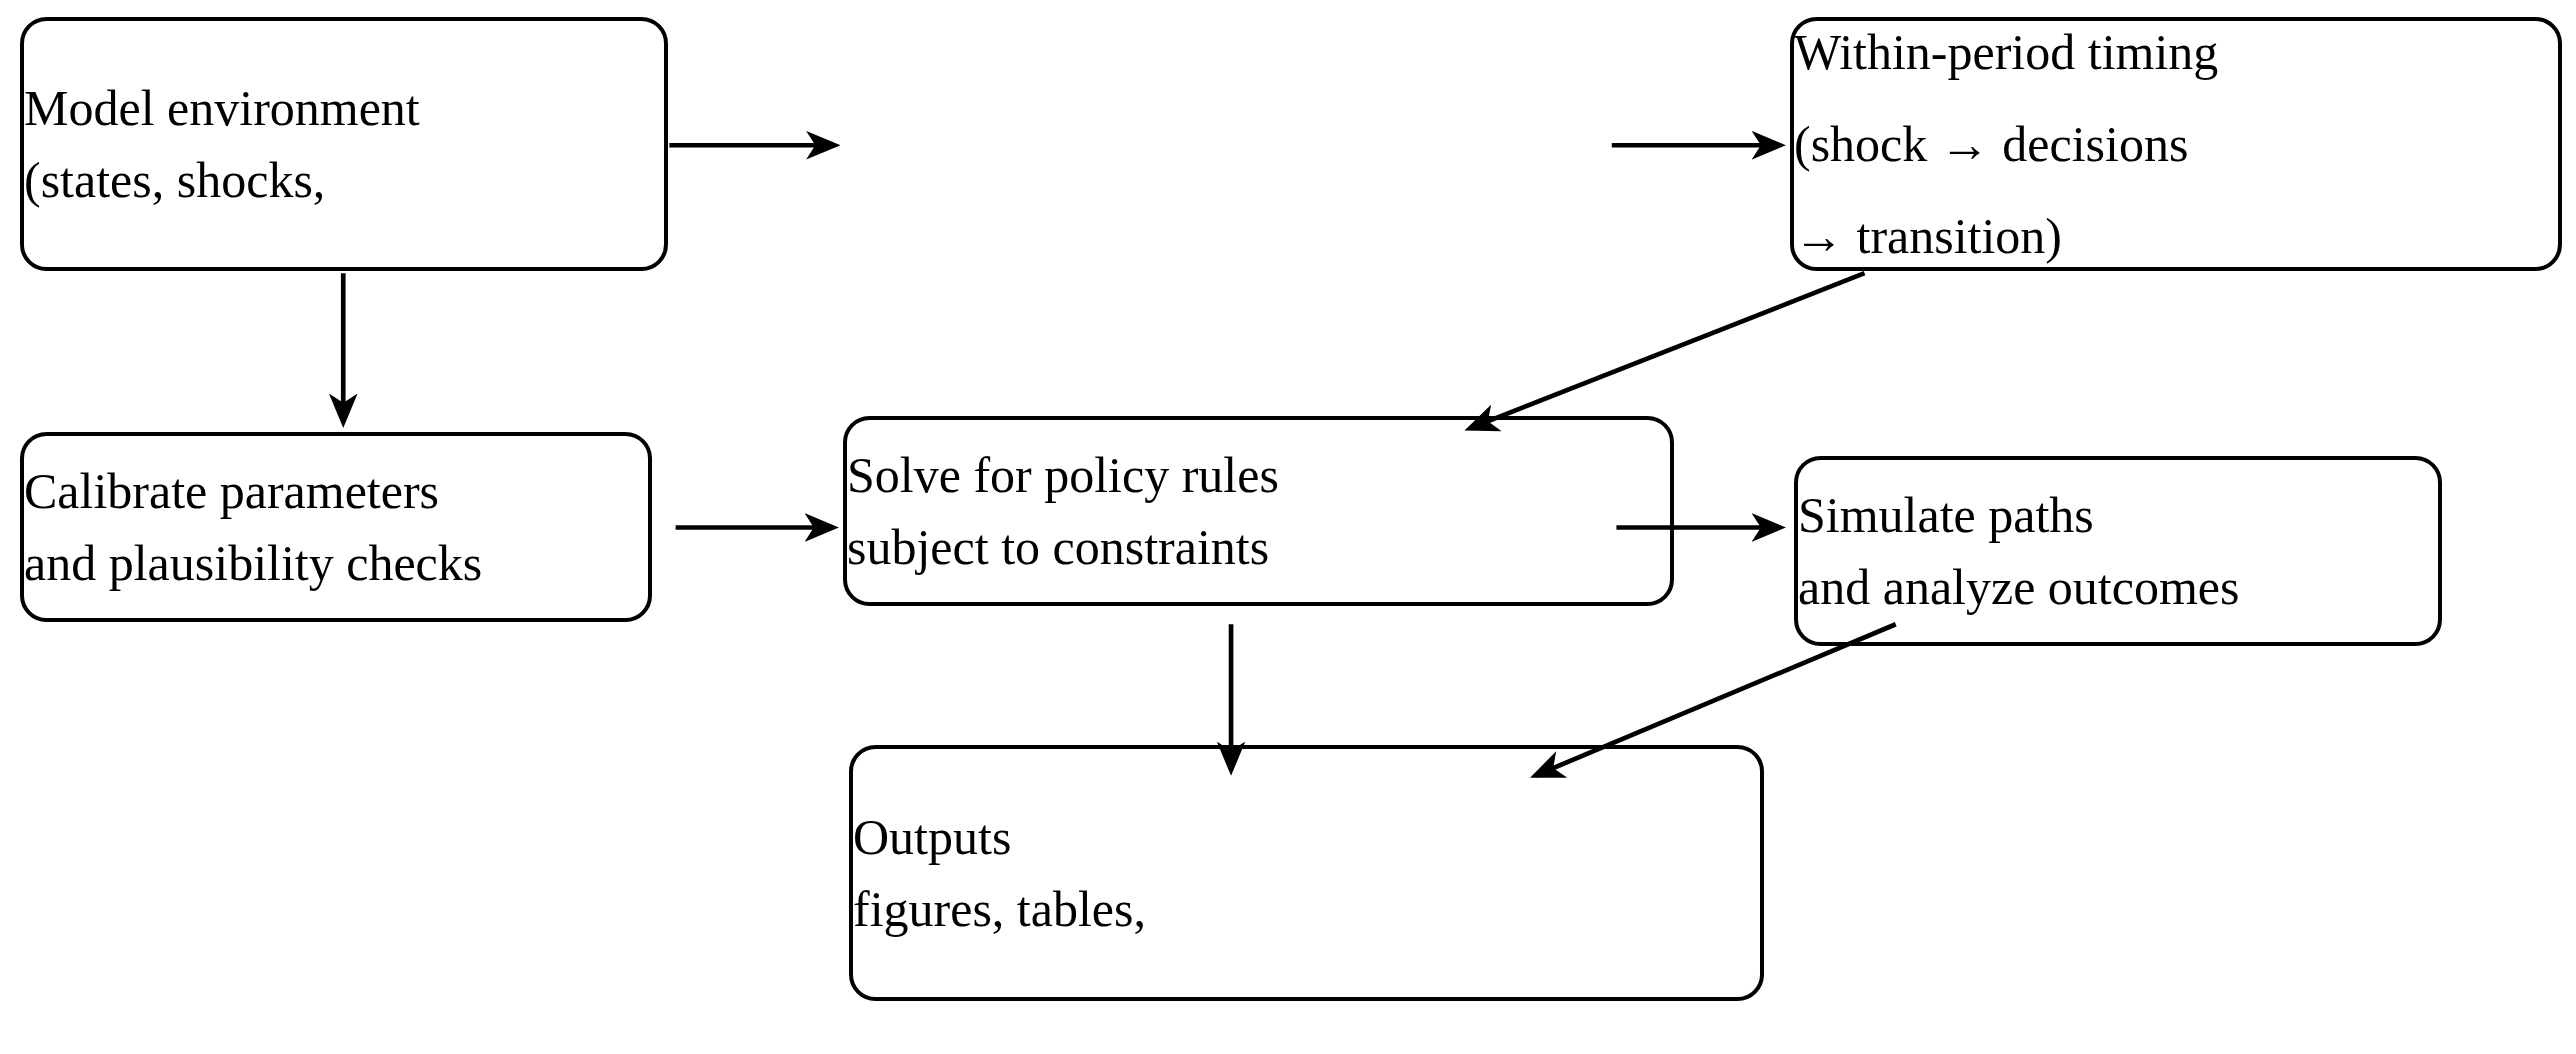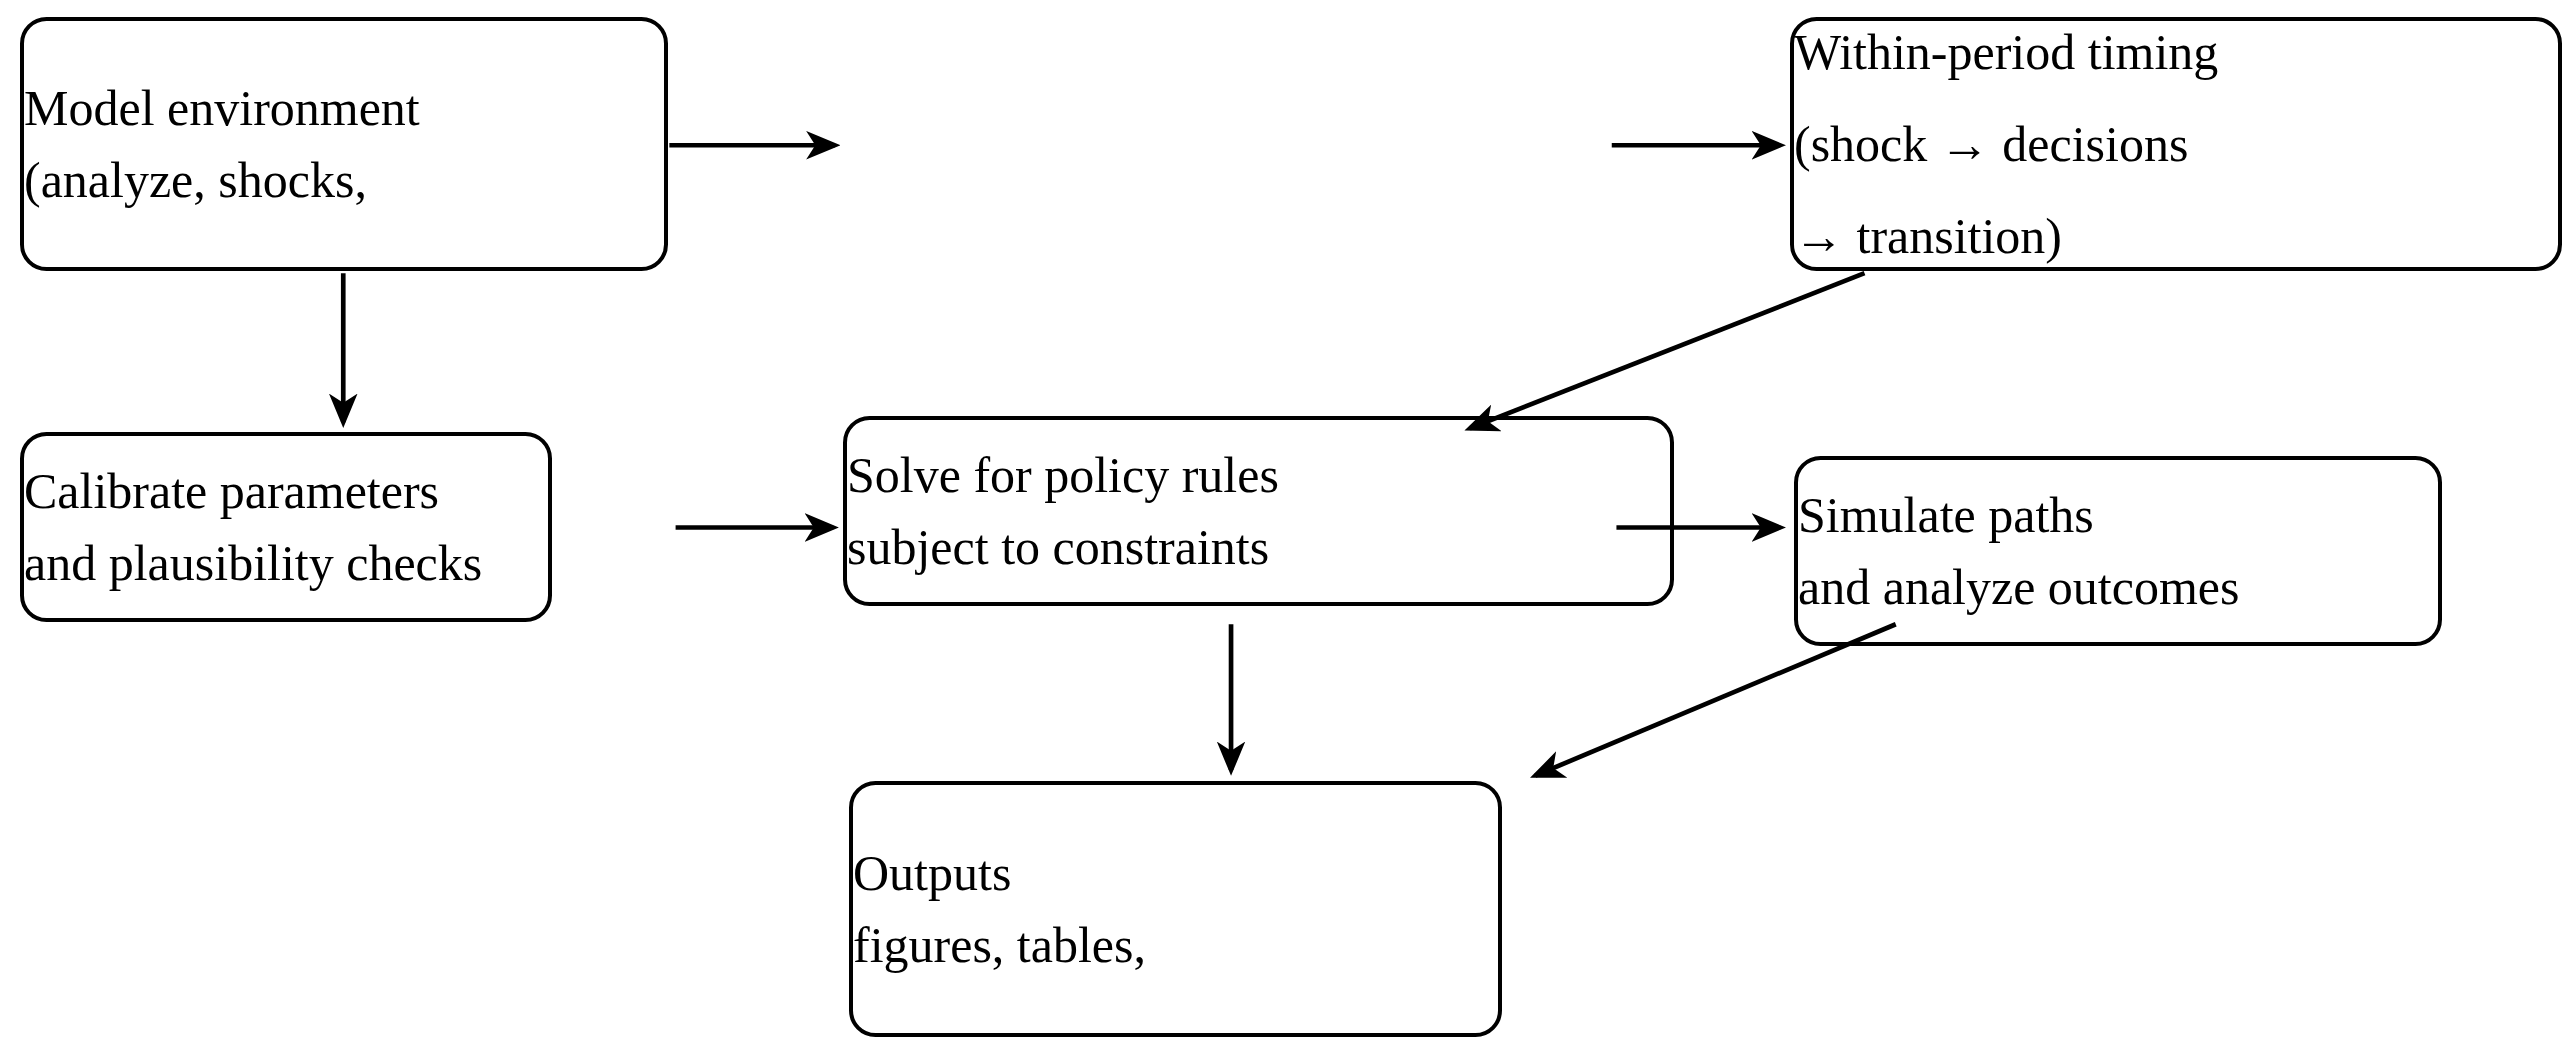"(analyze, shocks," span.line { text: analyze -> states }
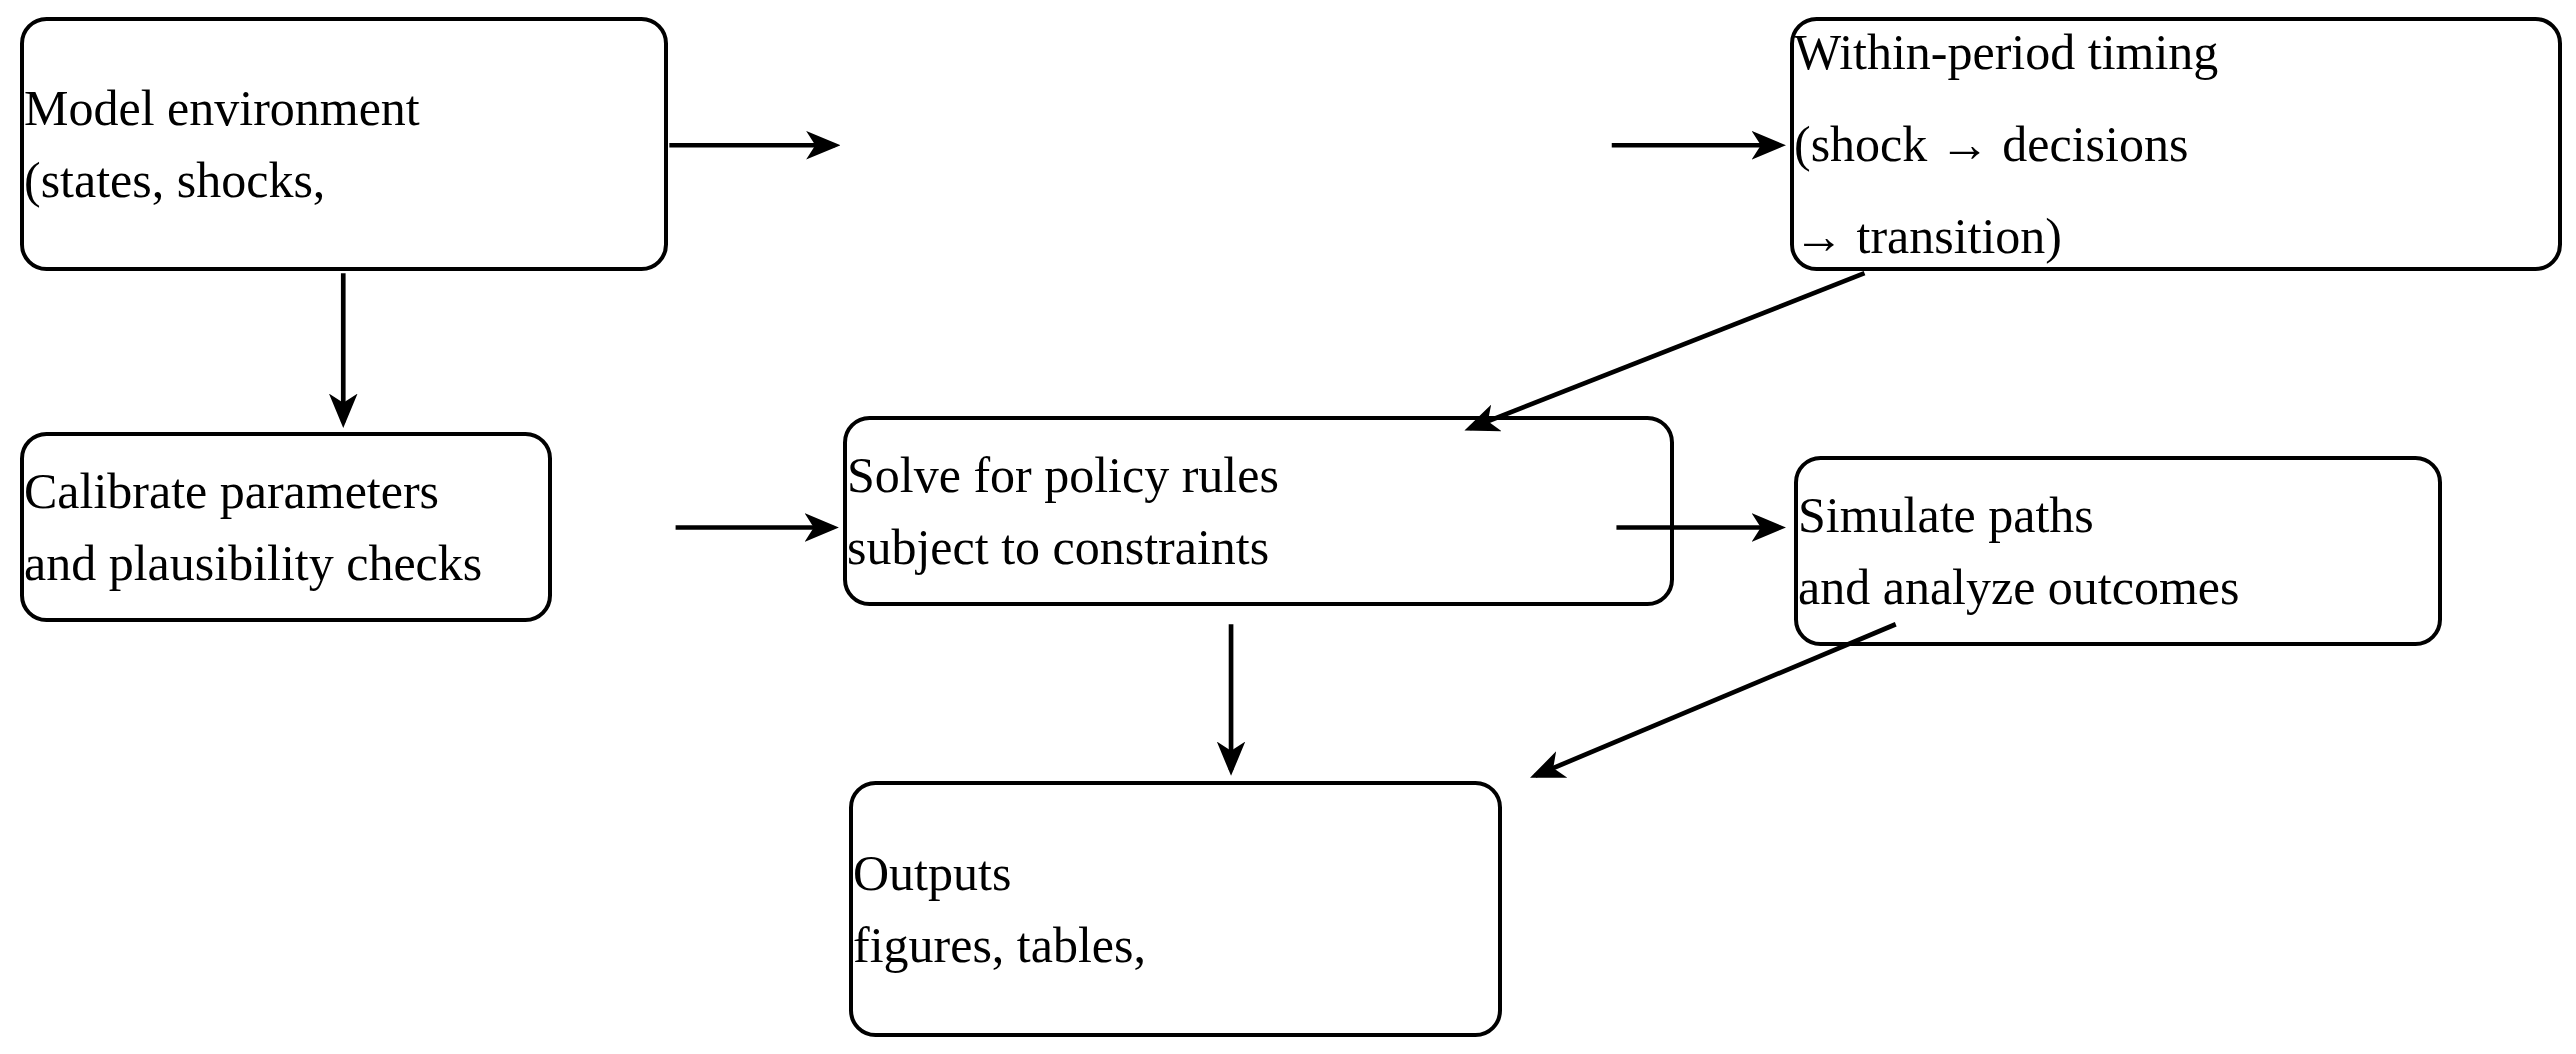"Calibrate parameters" .n-calibrate { width: 532px -> 632px }
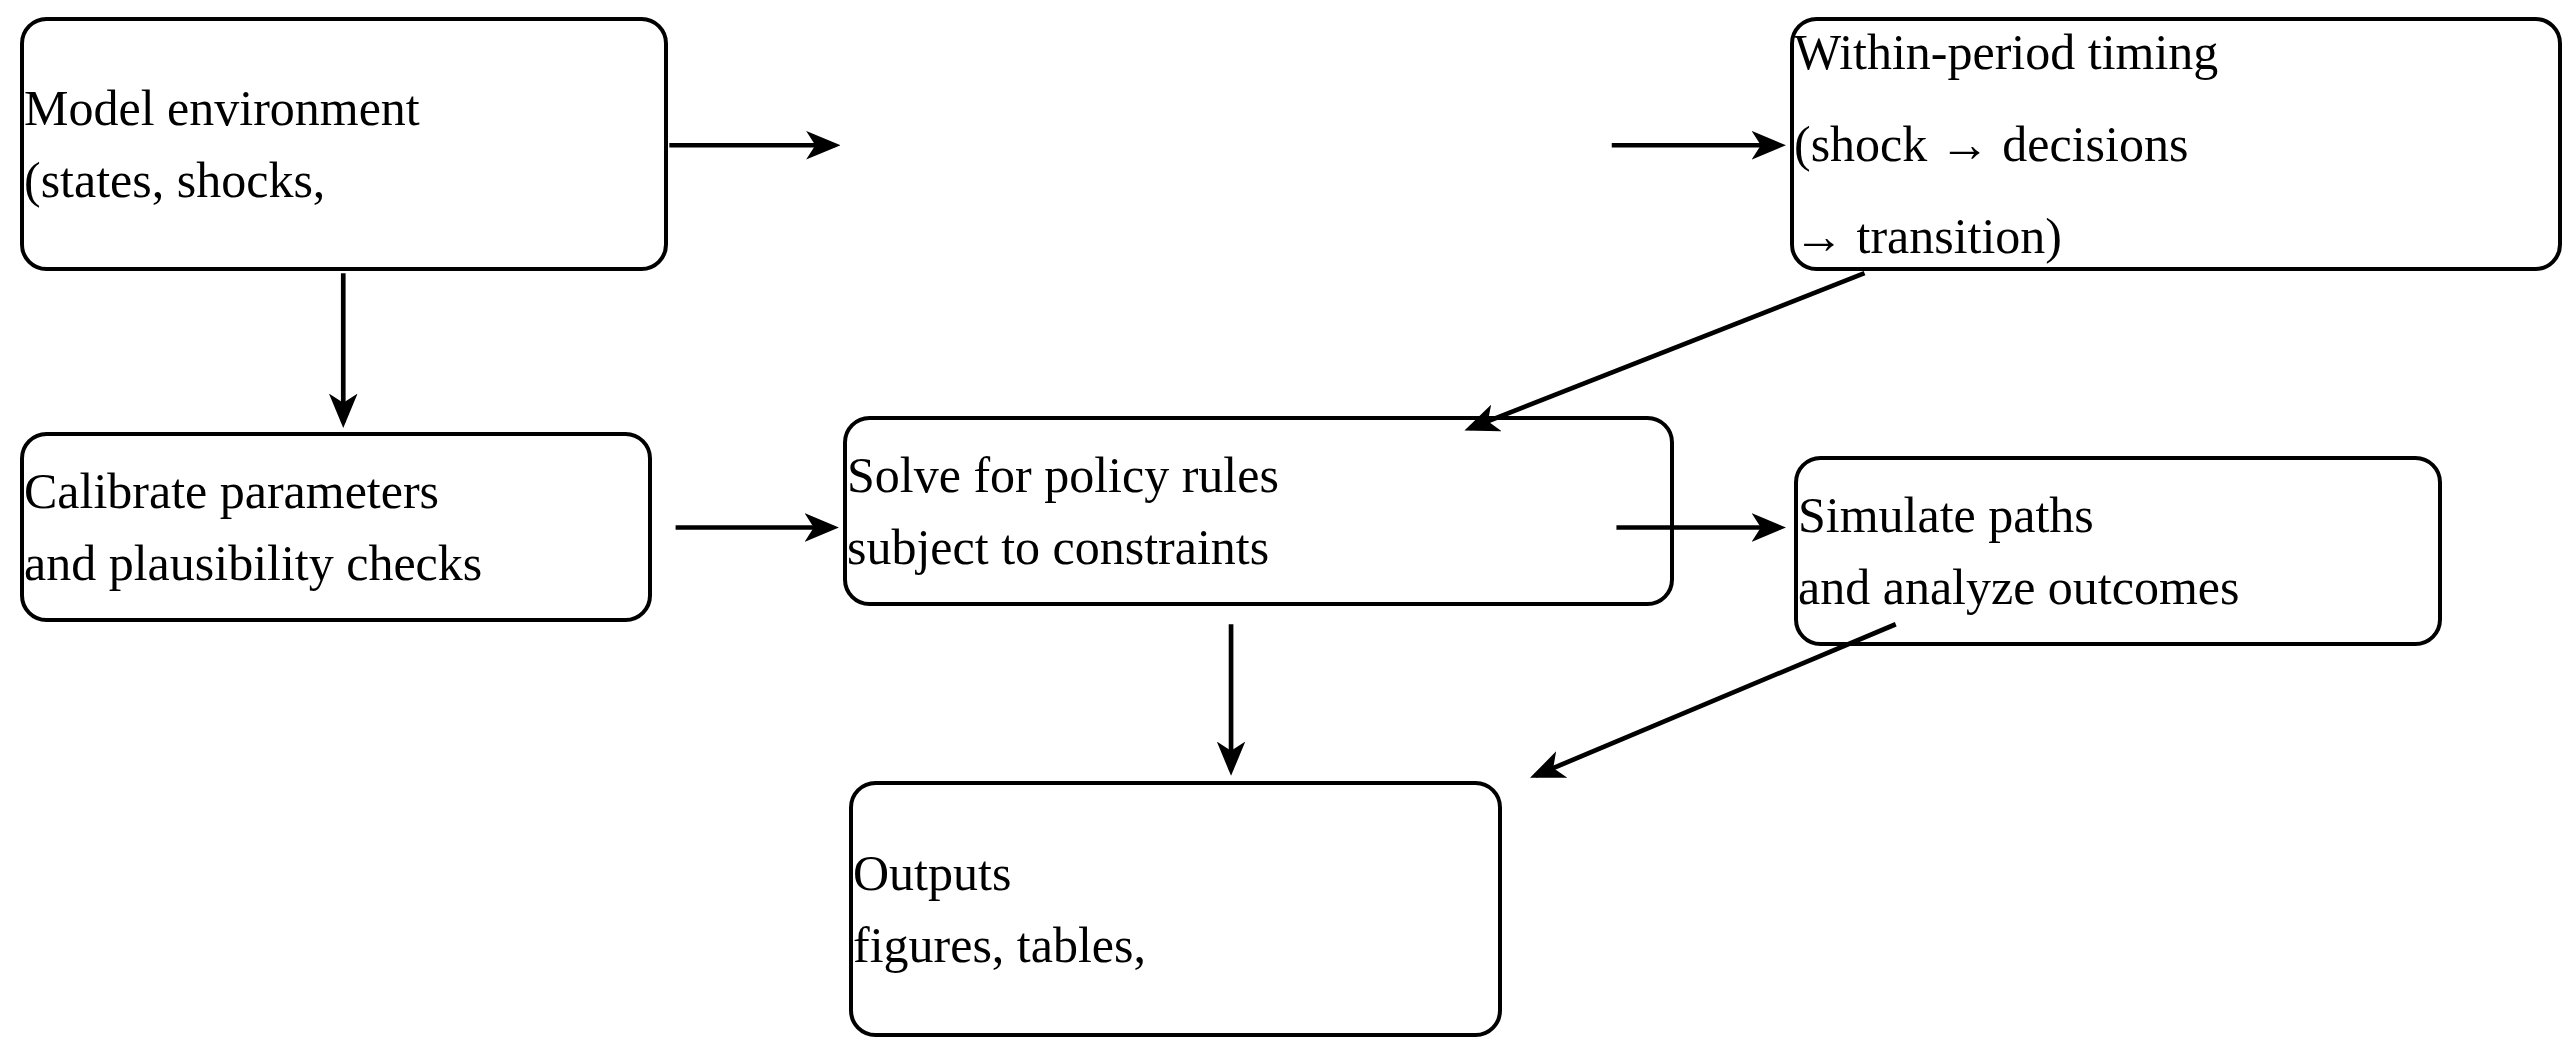"Outputs" .n-outputs { top: 781px -> 745px; width: 653px -> 915px }
